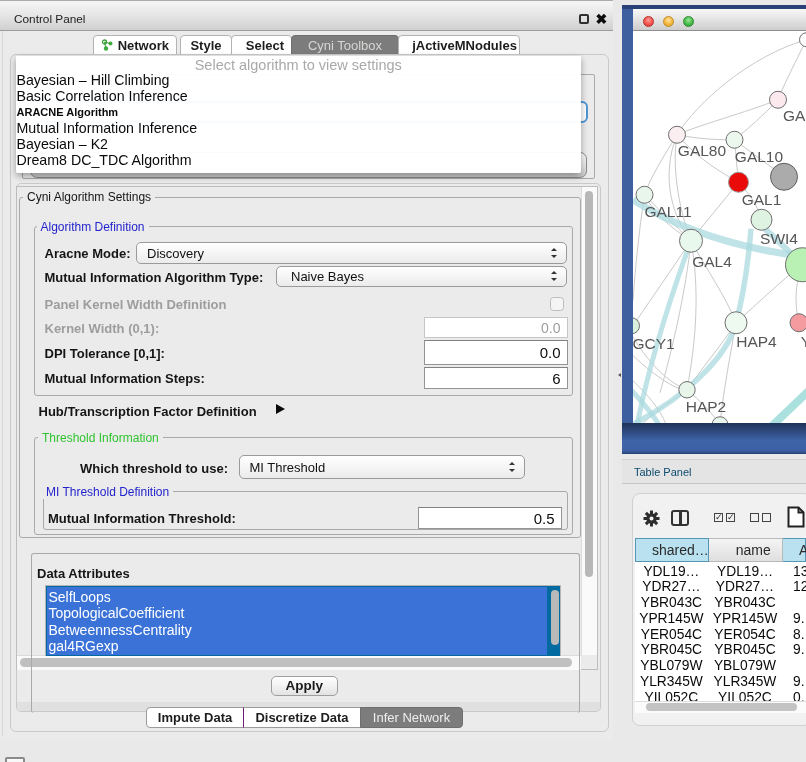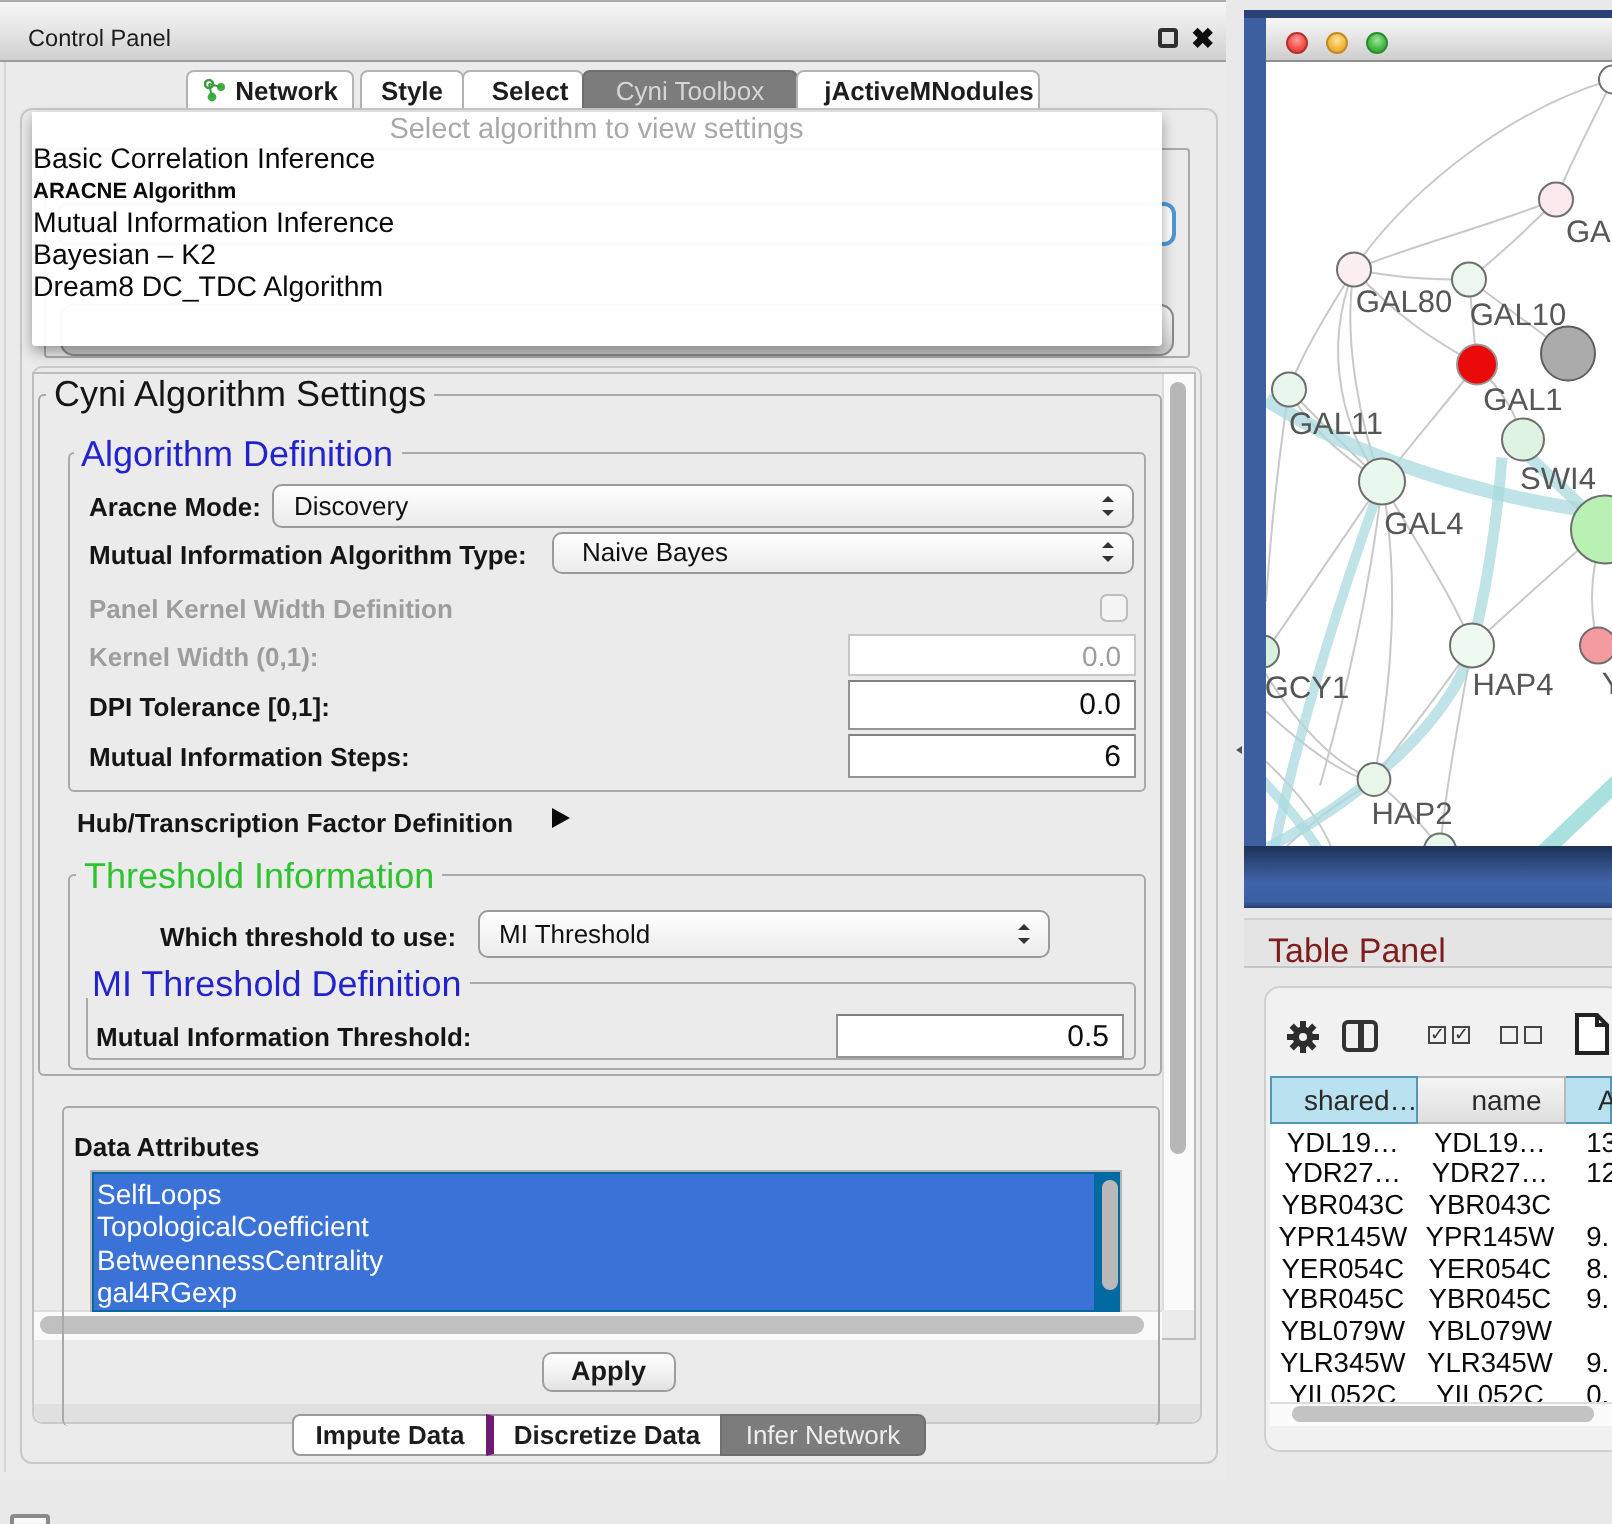"Bayesian – Hill Climbing" div.pitem { html: none -> <div>Bayesian – Hill Climbing</div> }
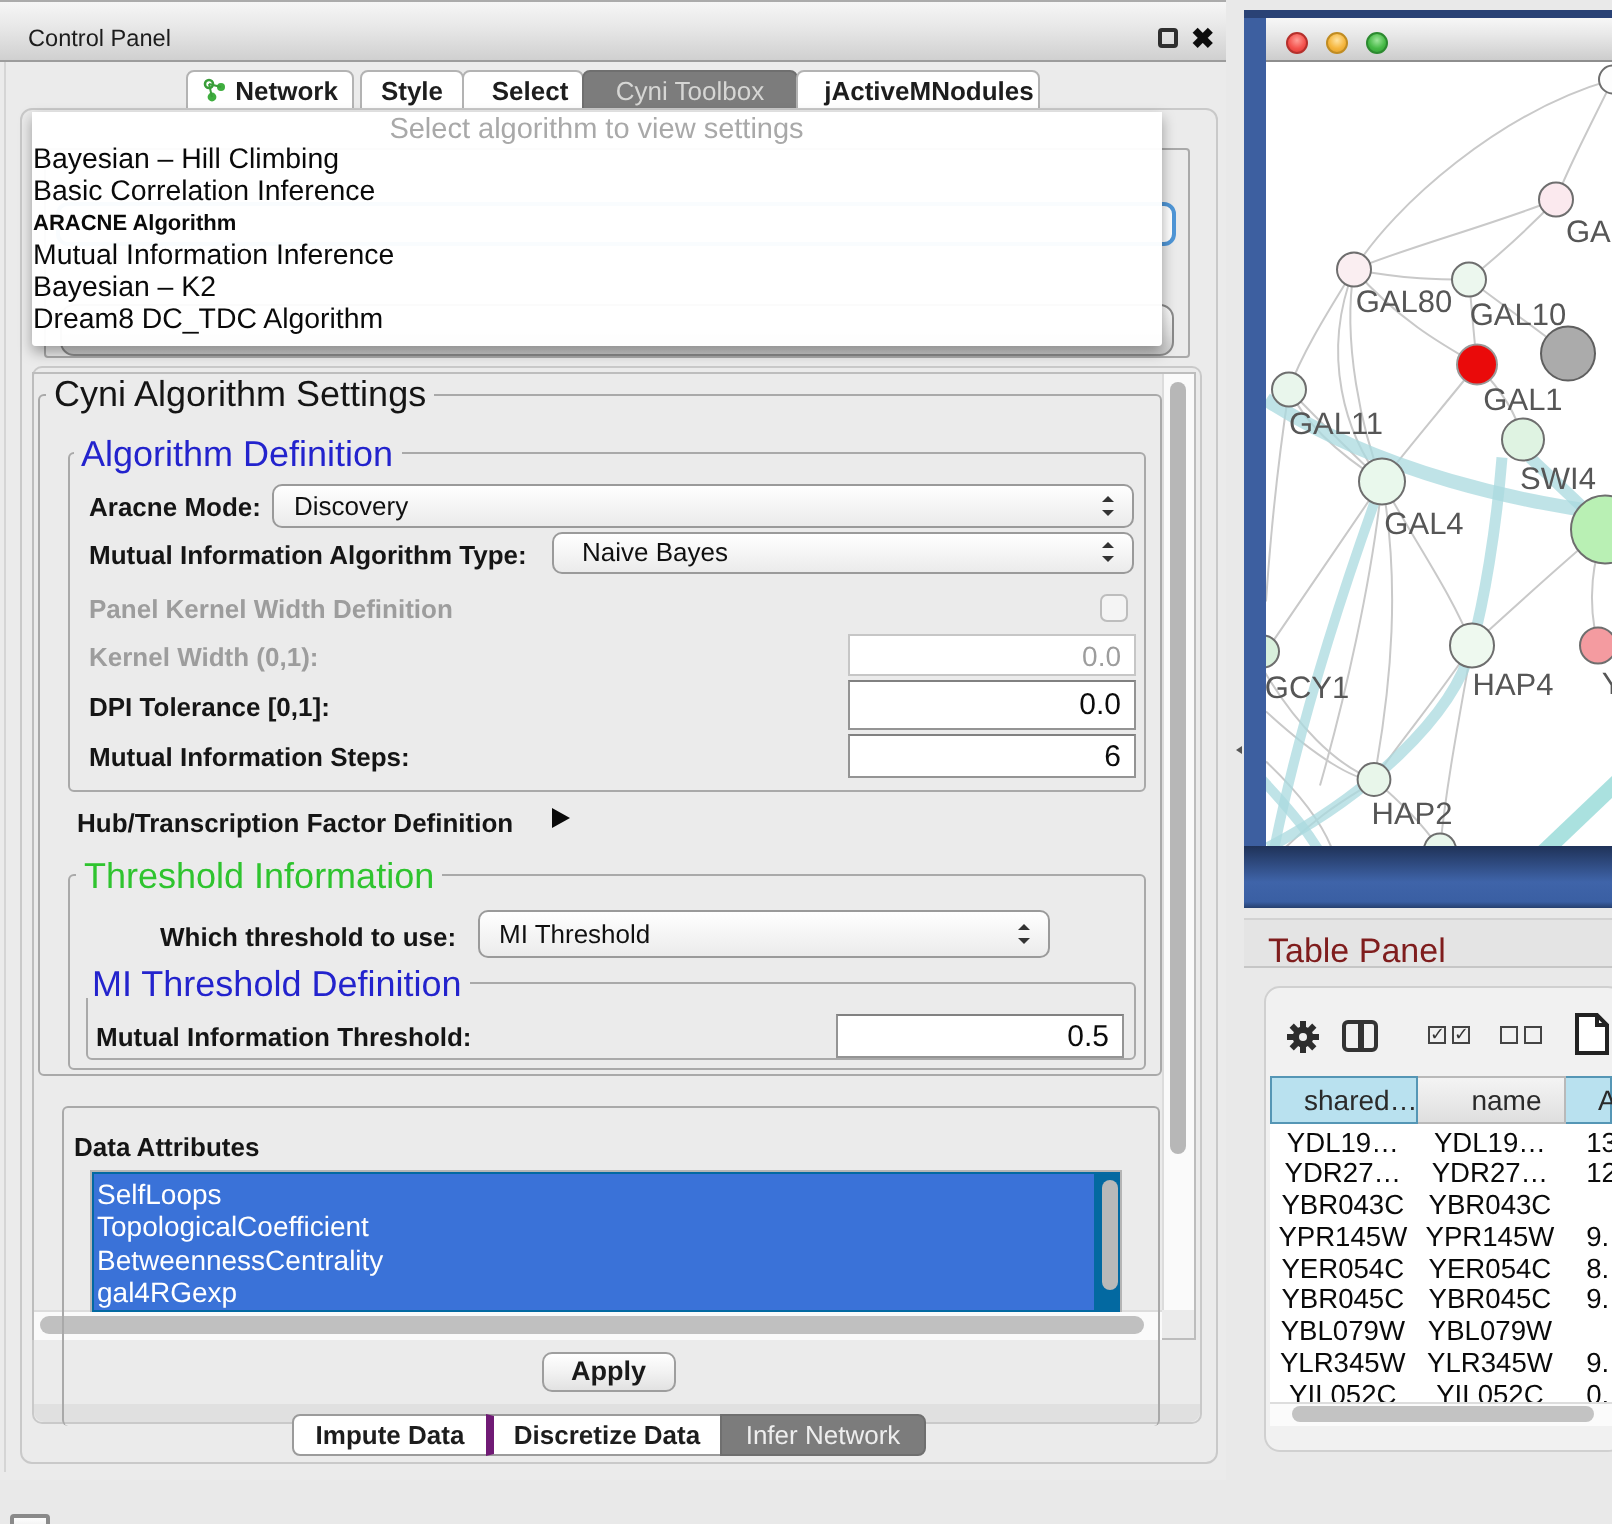"Cyni Algorithm Settings" .gt { font-size: 18px -> 12px }
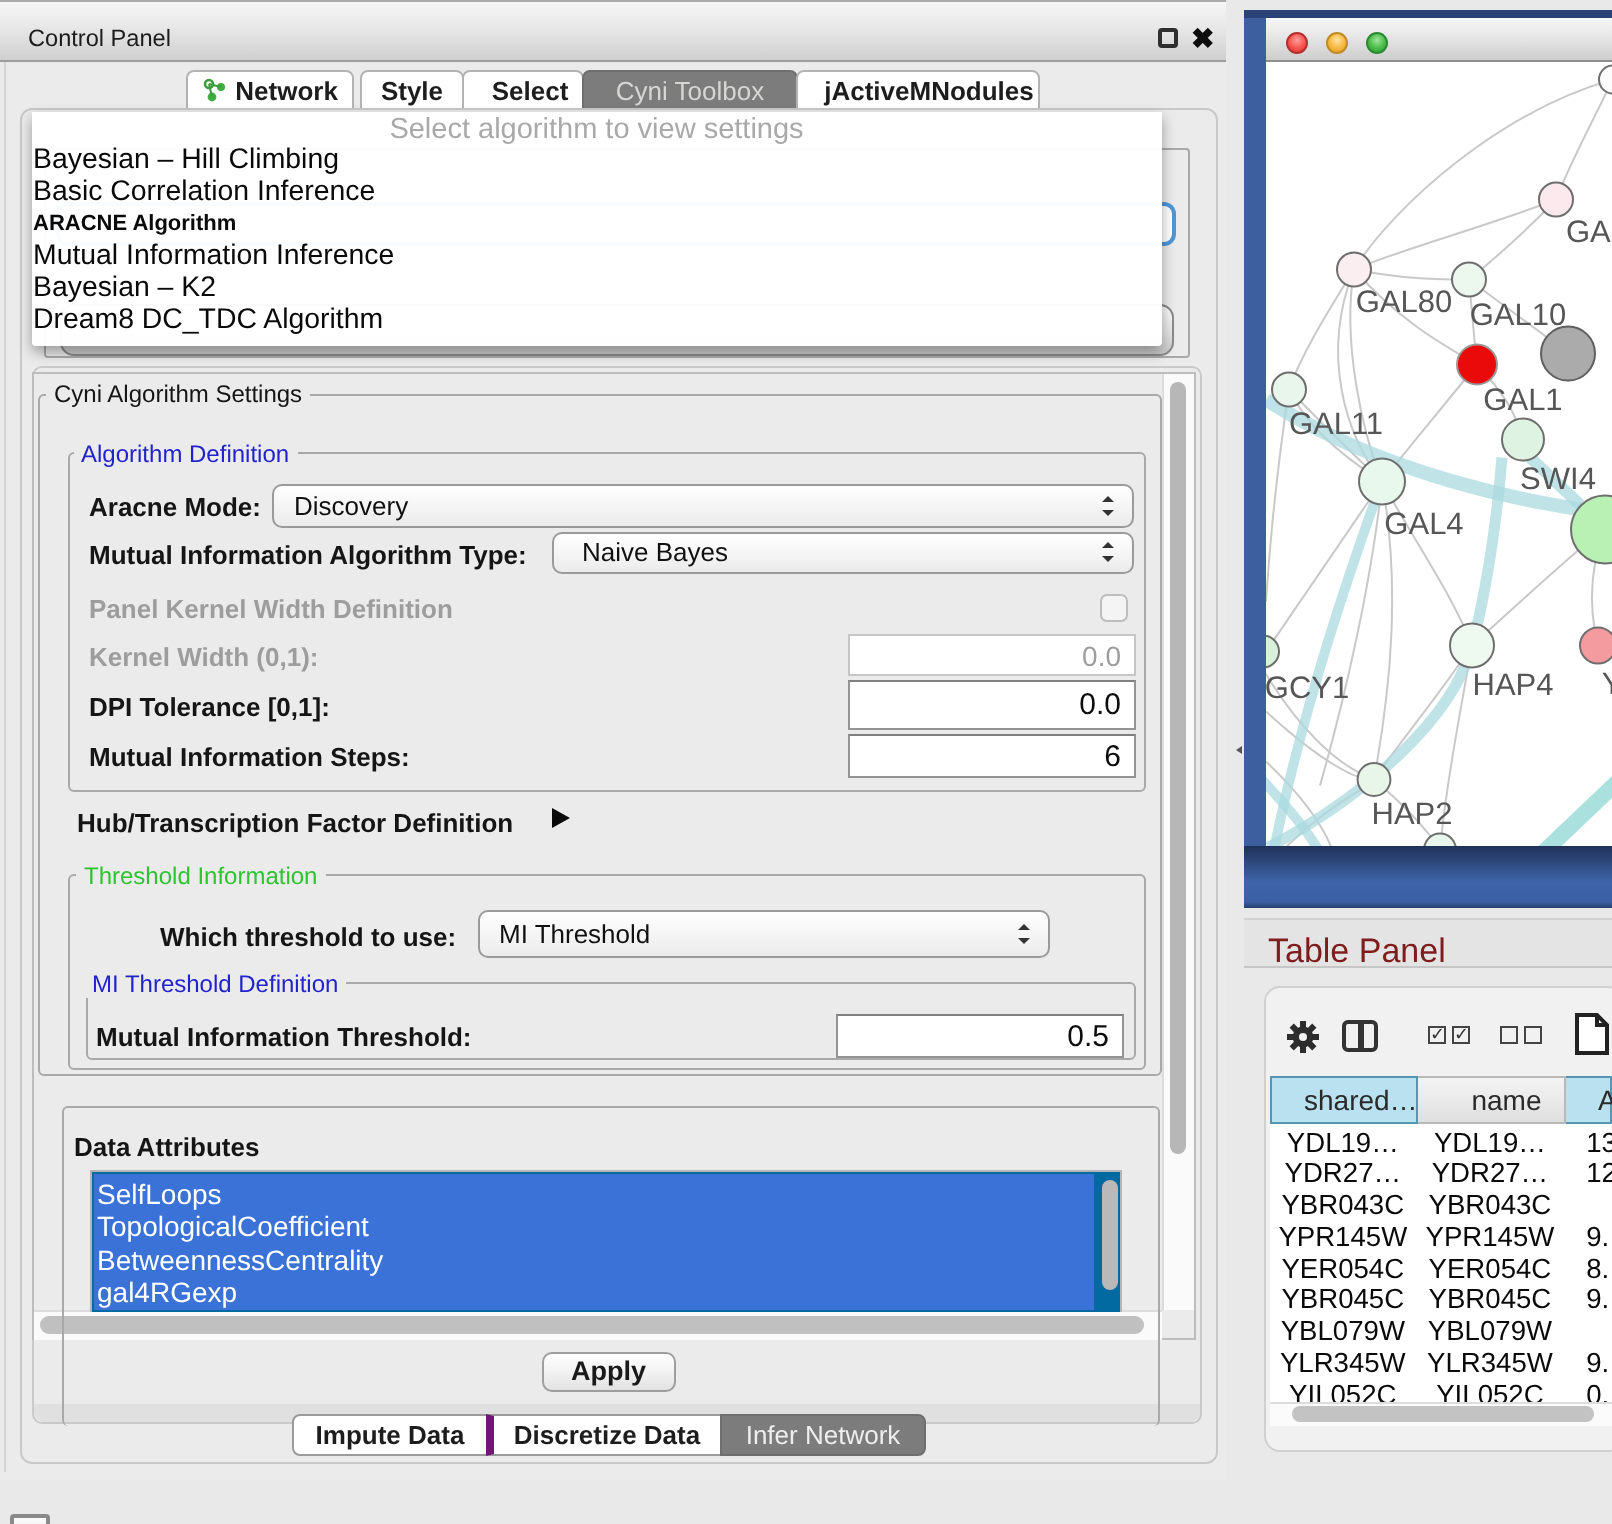"Table Panel" div.abs { color: #7f1d1d -> #0c4a6e; font-size: 17px -> 11px }
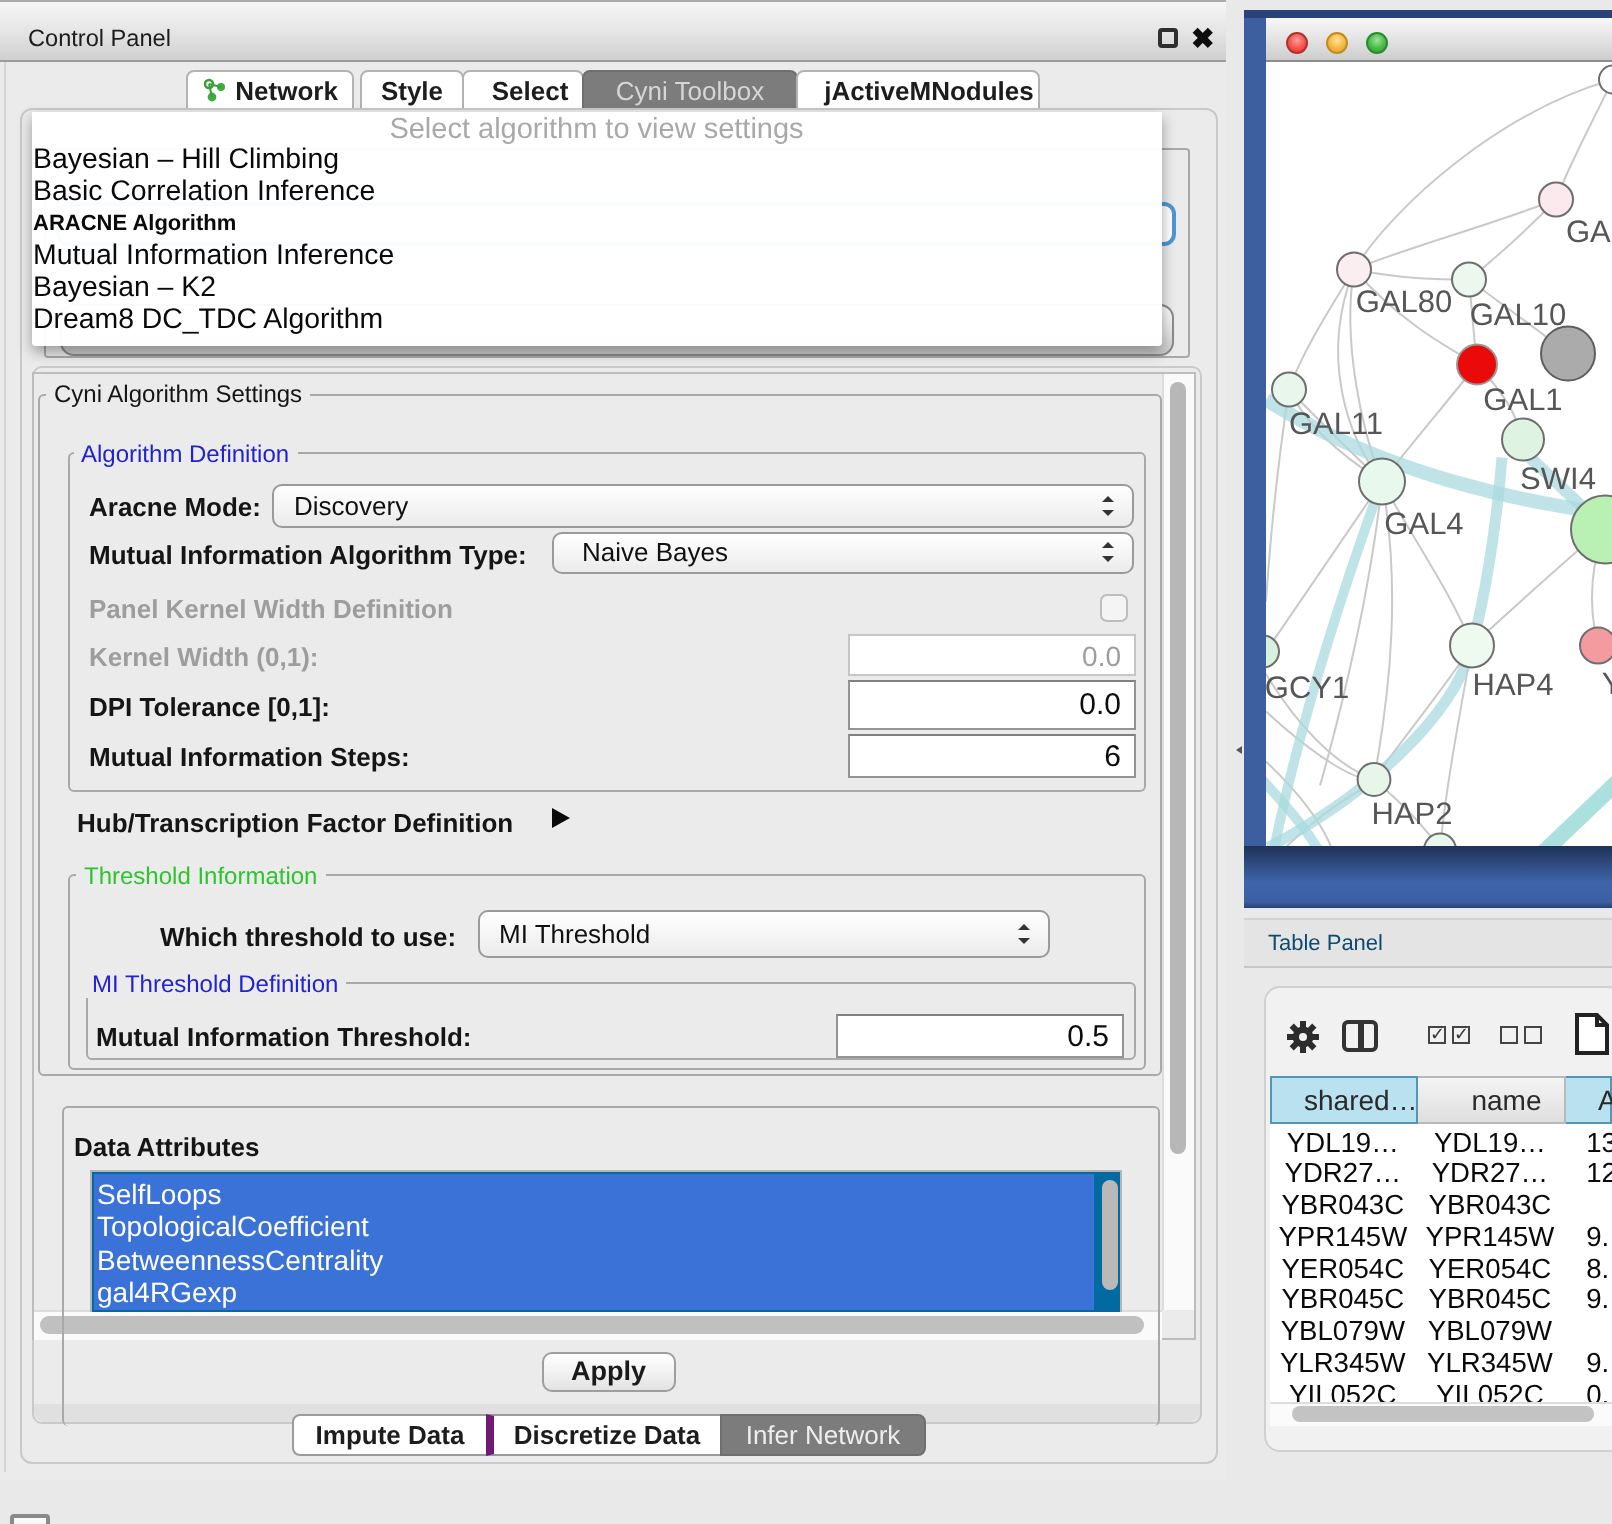"Discretize Data" div.btab { border-left: 4px solid #701a75 -> 1px solid #701a75 }
